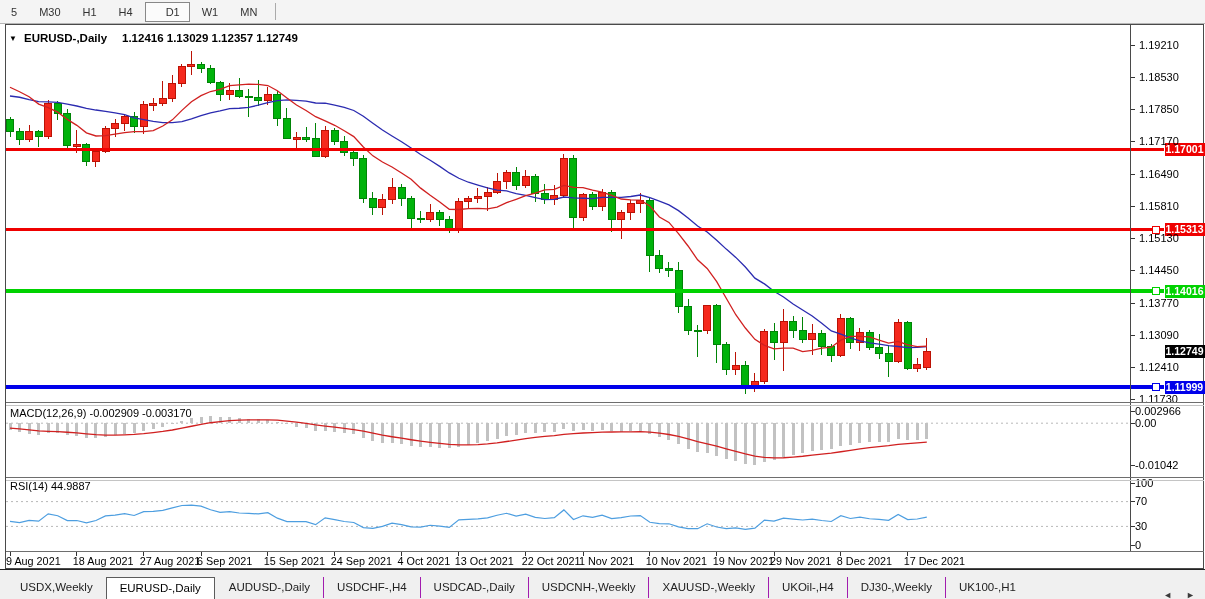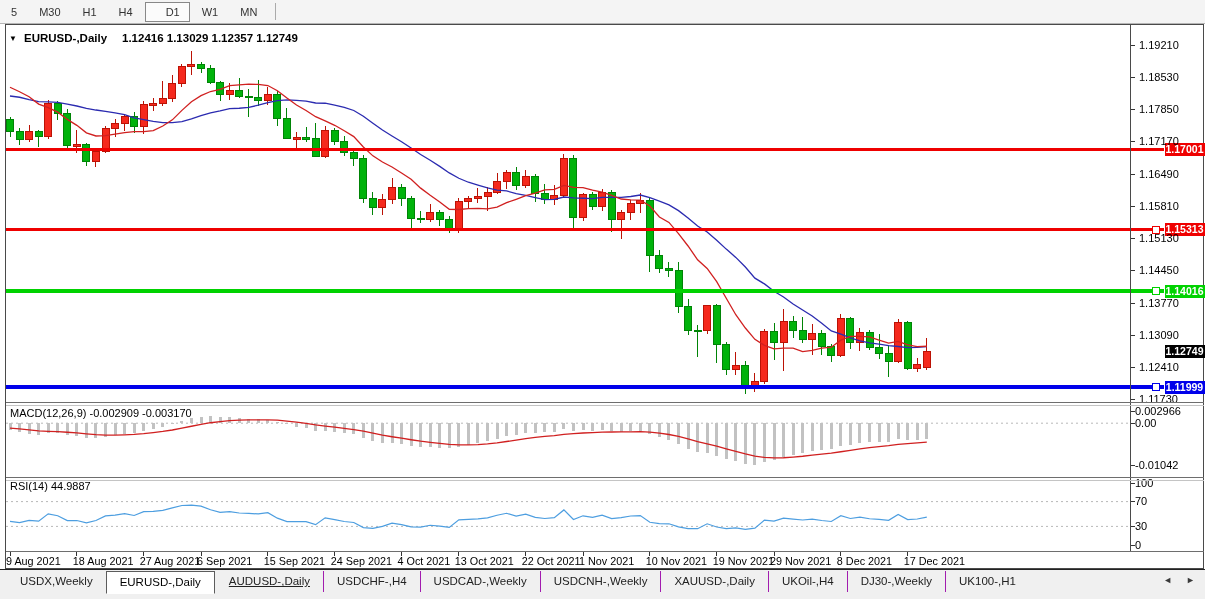"USDX,Weekly" #tabbar { align-items: flex-start -> flex-end }
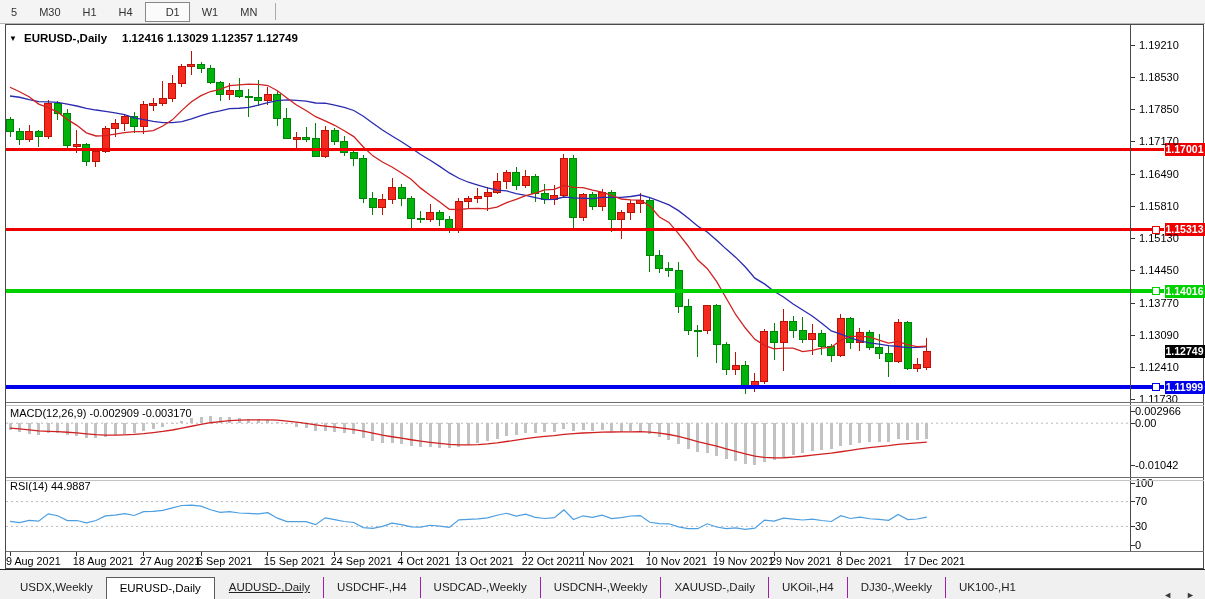"AUDUSD-,Daily" .tab.active + .tab { text-decoration: underline -> none }
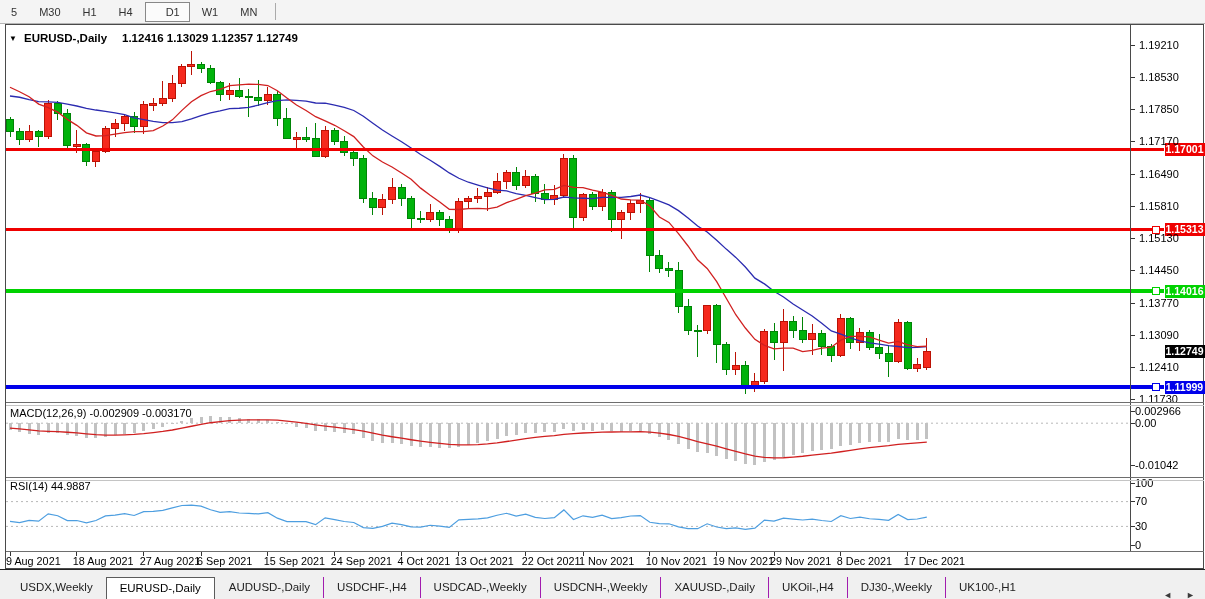"USDCAD-,Weekly" div.tab { text: USDCAD-,Weekly -> USDCAD-,Daily }
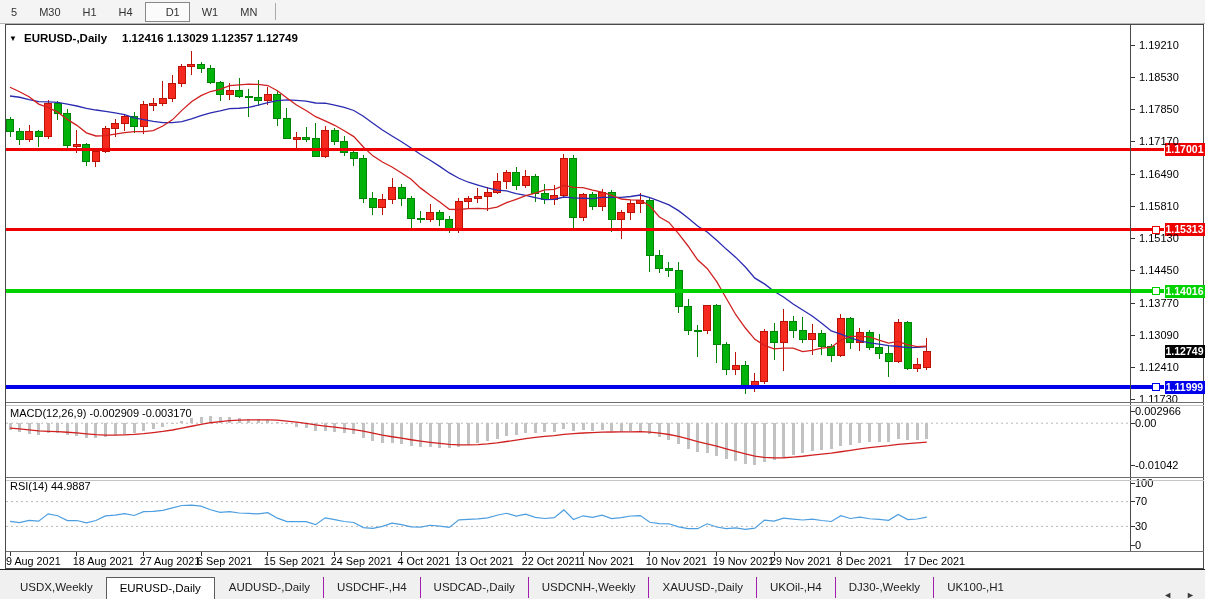"XAUUSD-,Daily" div.tab { text: XAUUSD-,Daily -> XAUUSD-,Weekly }
